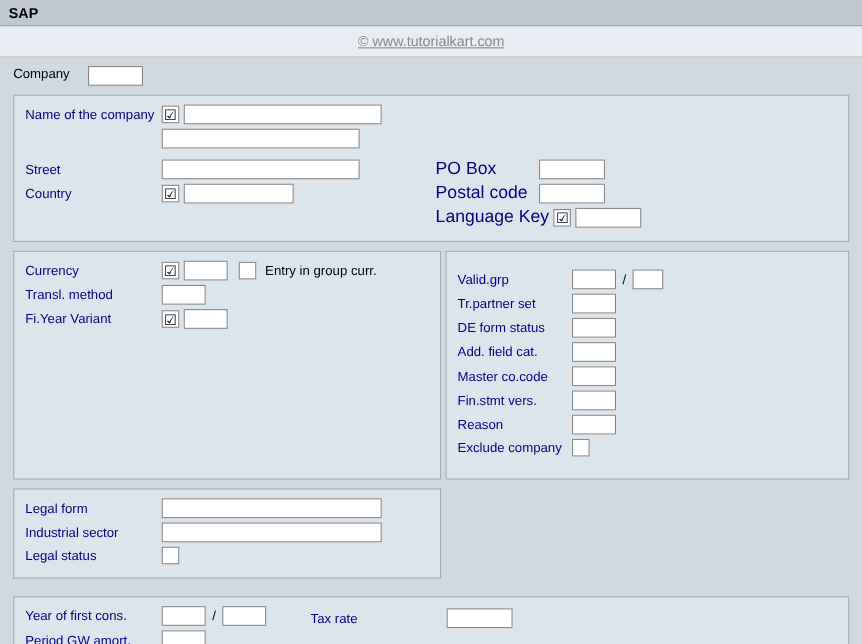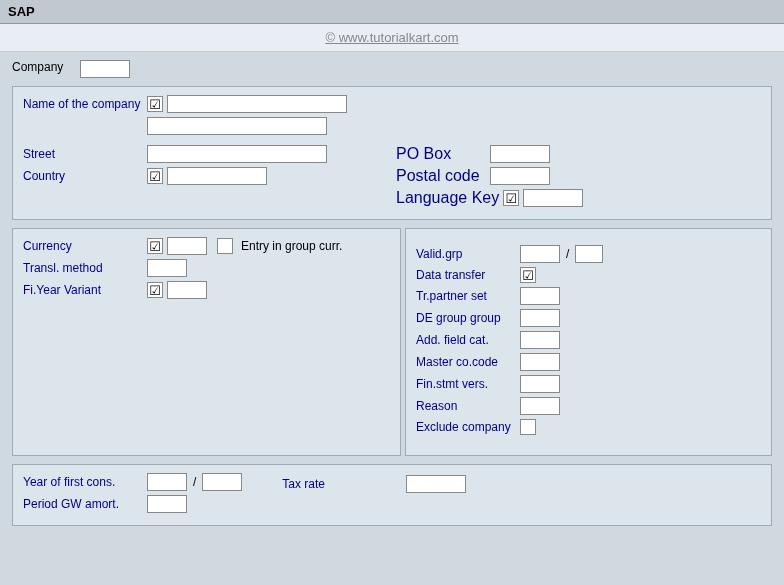"Data transfer" div.form-row { html: <div> <span>Data transfer</span> <span></span> </div> -> none }
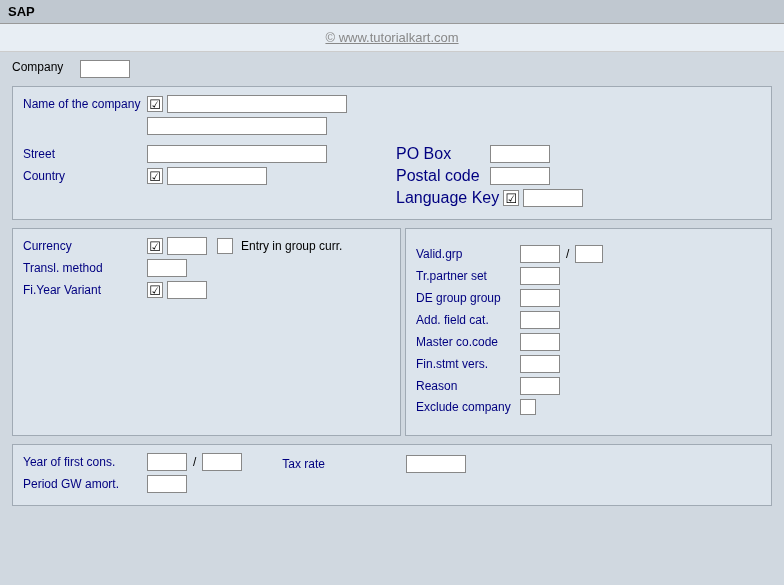"DE group group" span.label-medium { text: group group -> form status }
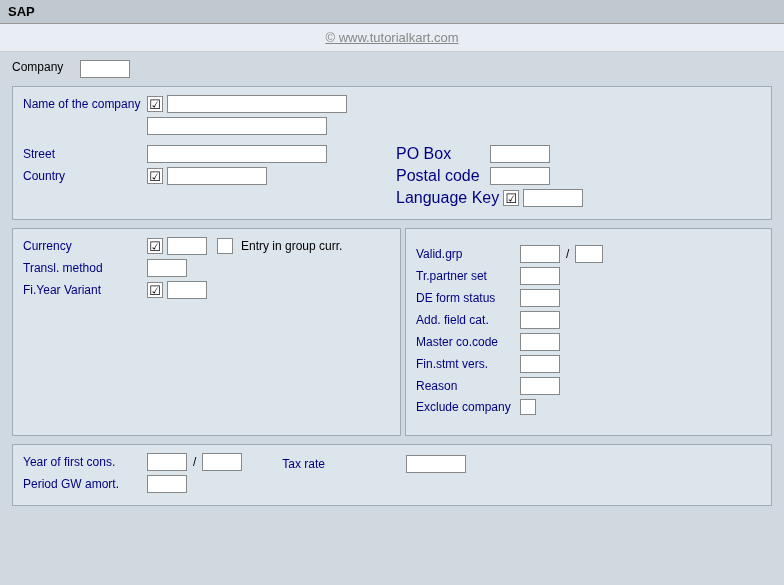"Legal form" div { html: none -> <div> <div> <div> <span>Legal form</span> <input> </div> <div> <span>Industrial sector</span> <input> </div> <div> <span>Legal status</span> <span></span> </div> </div> <div></div> </div> }
